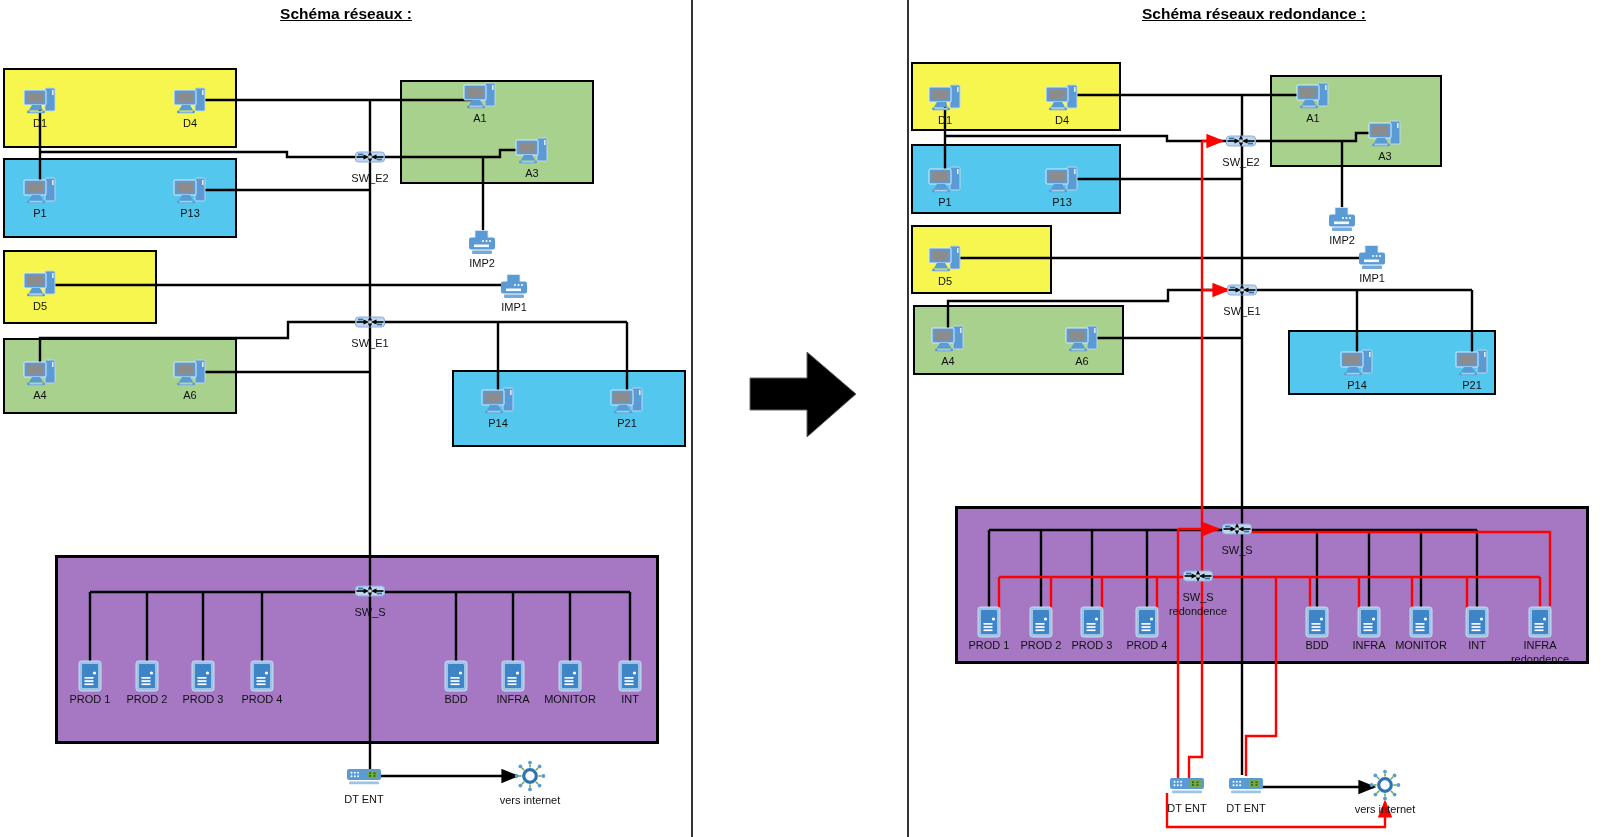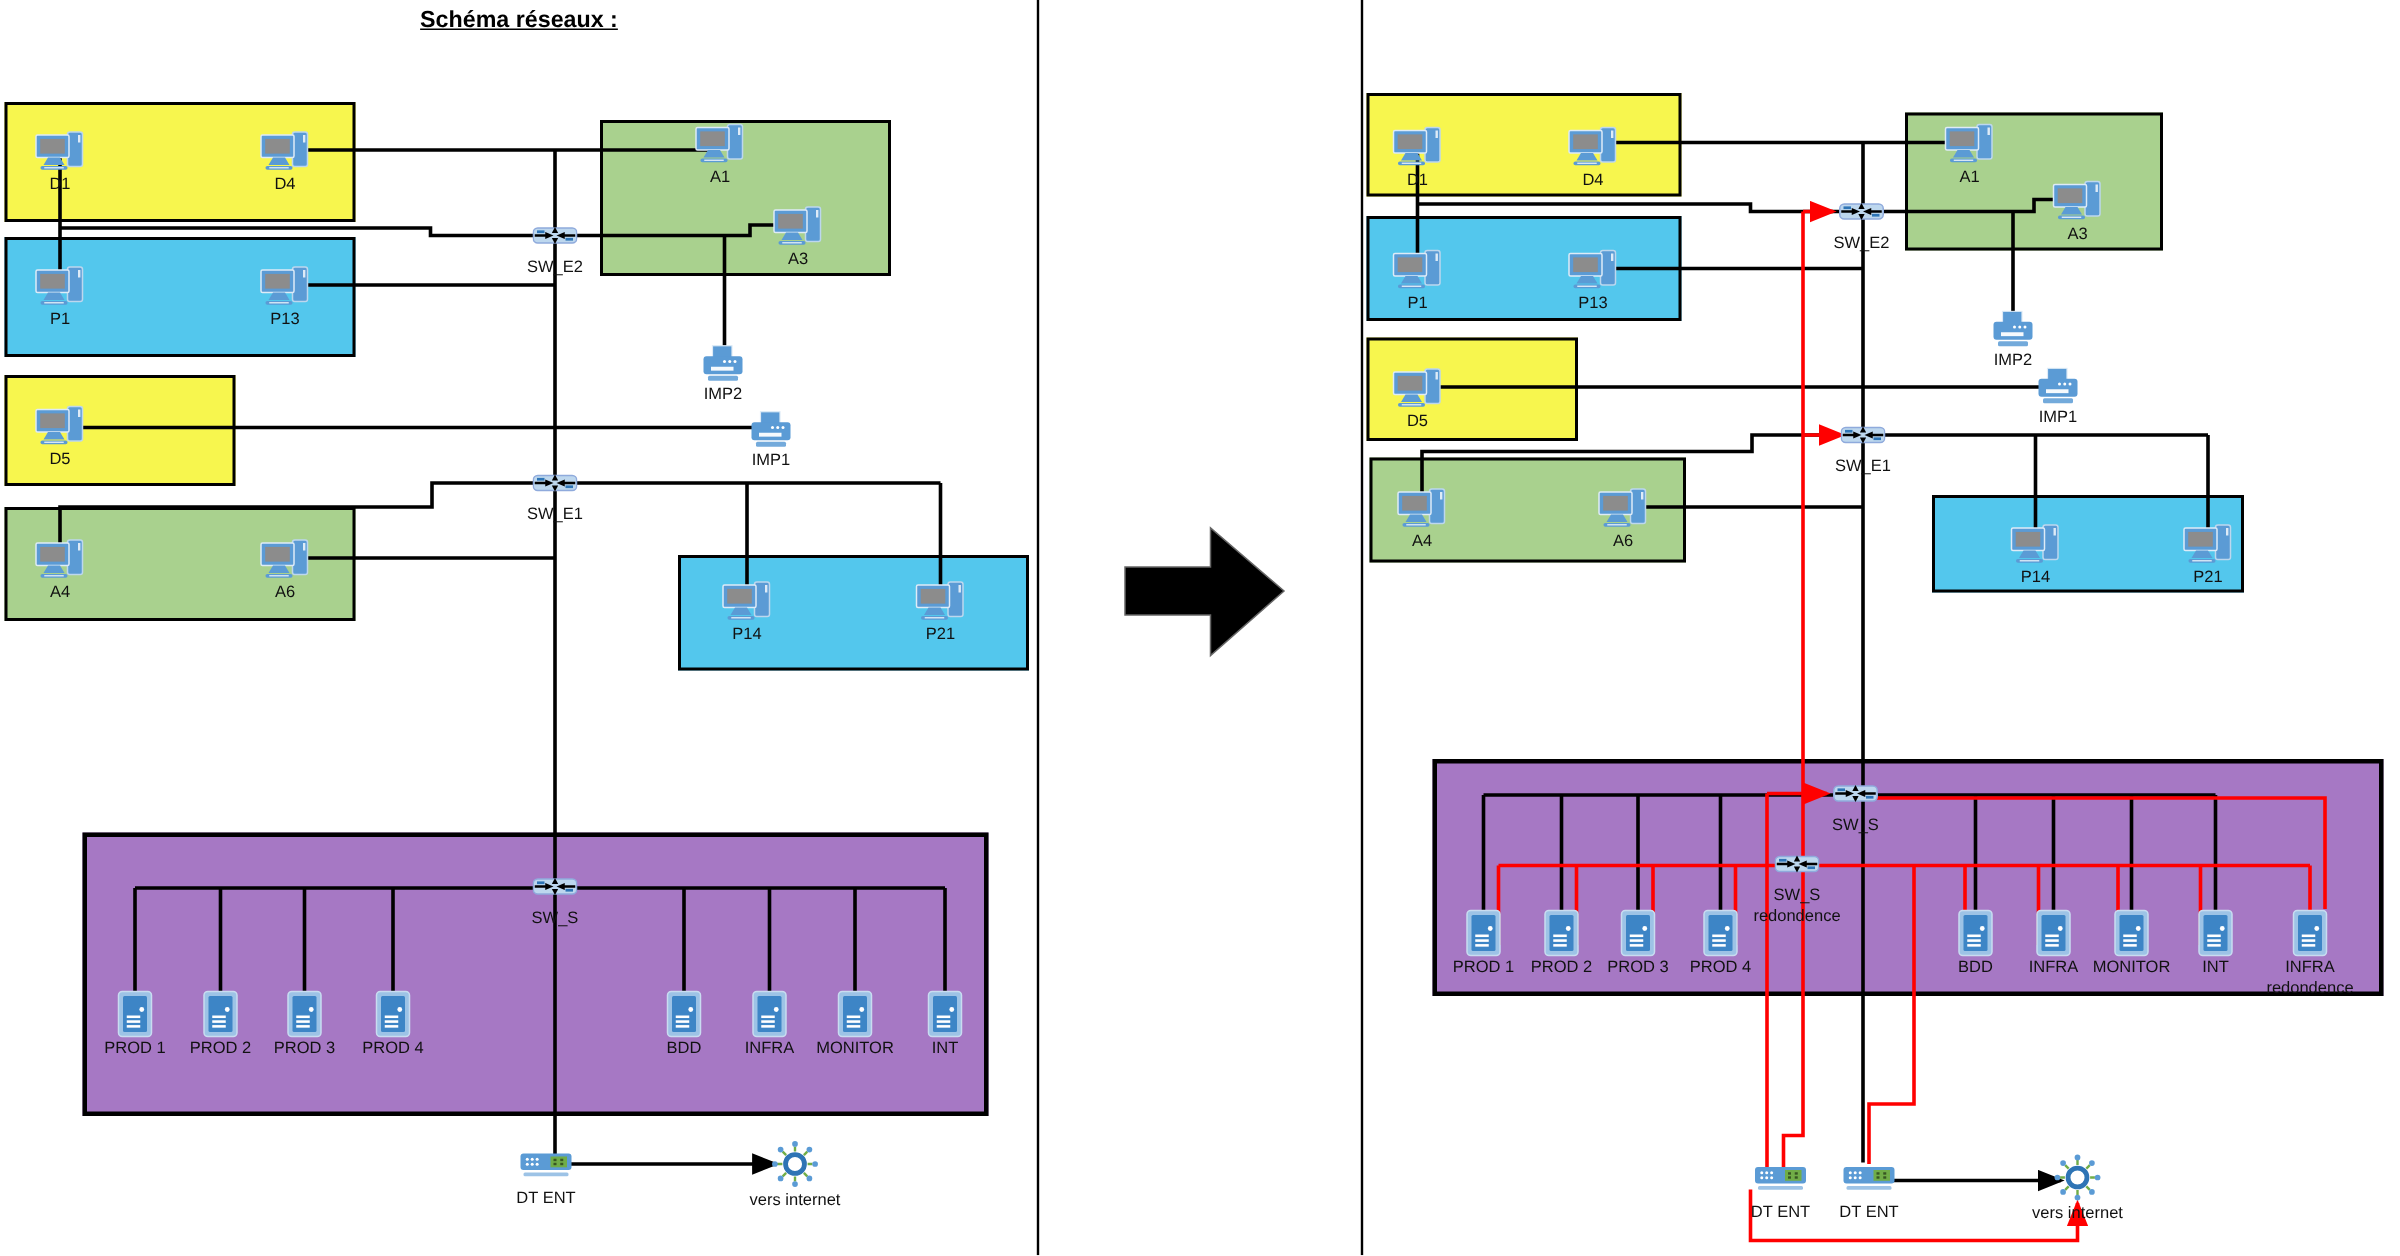"Schéma réseaux redondance :" div.title { html: none -> <div>Schéma réseaux redondance :</div> }
